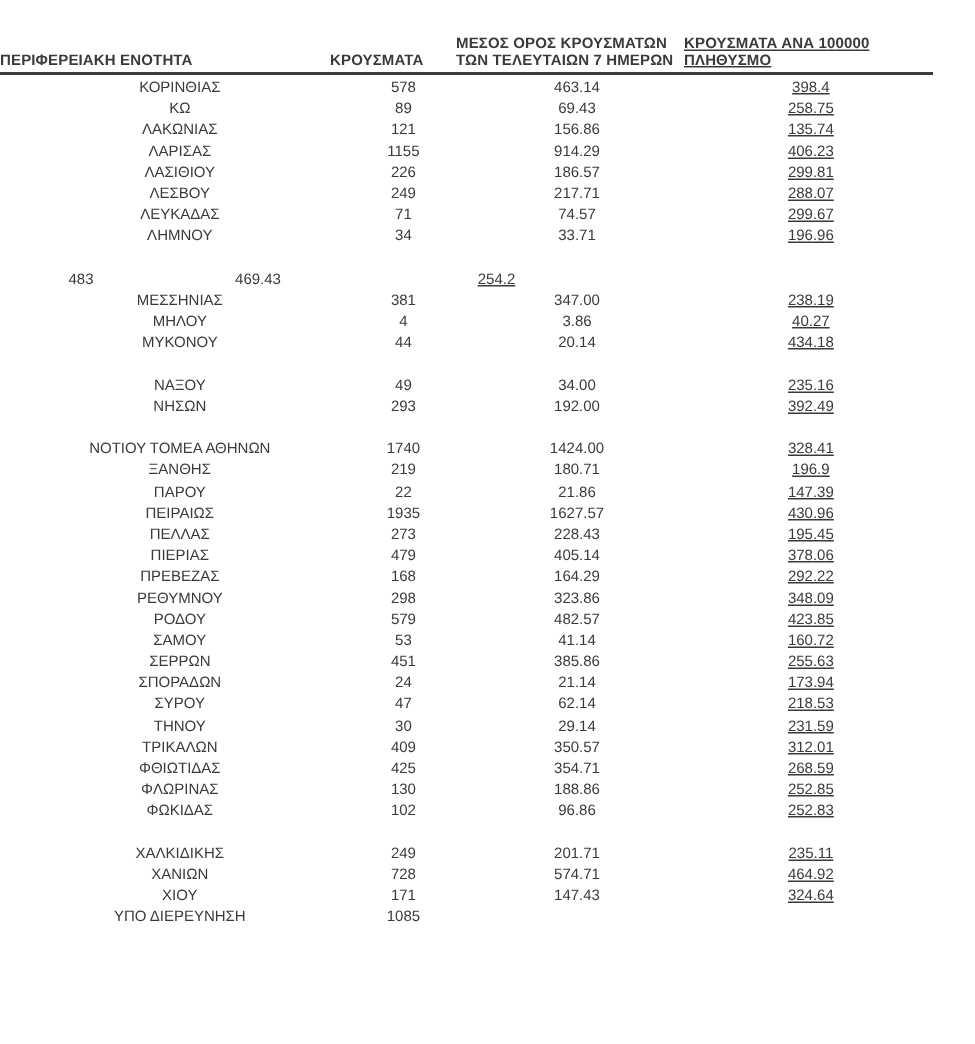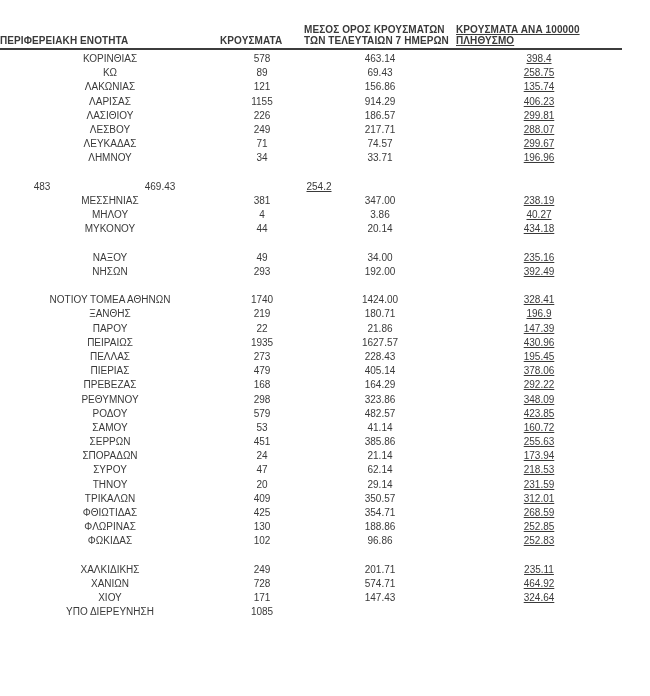"ΚΟΡΙΝΘΙΑΣ" .row { padding-left: none -> 12px }
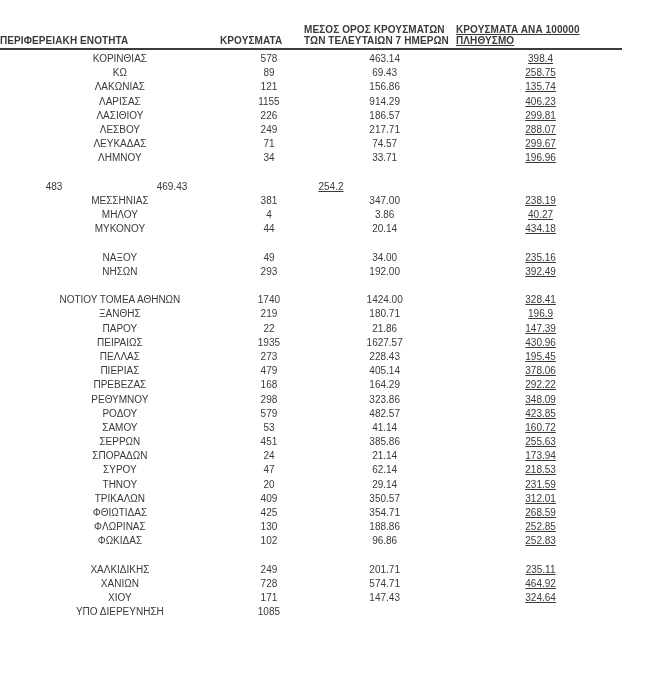"20" div.cell { text: 20 -> 30 }
